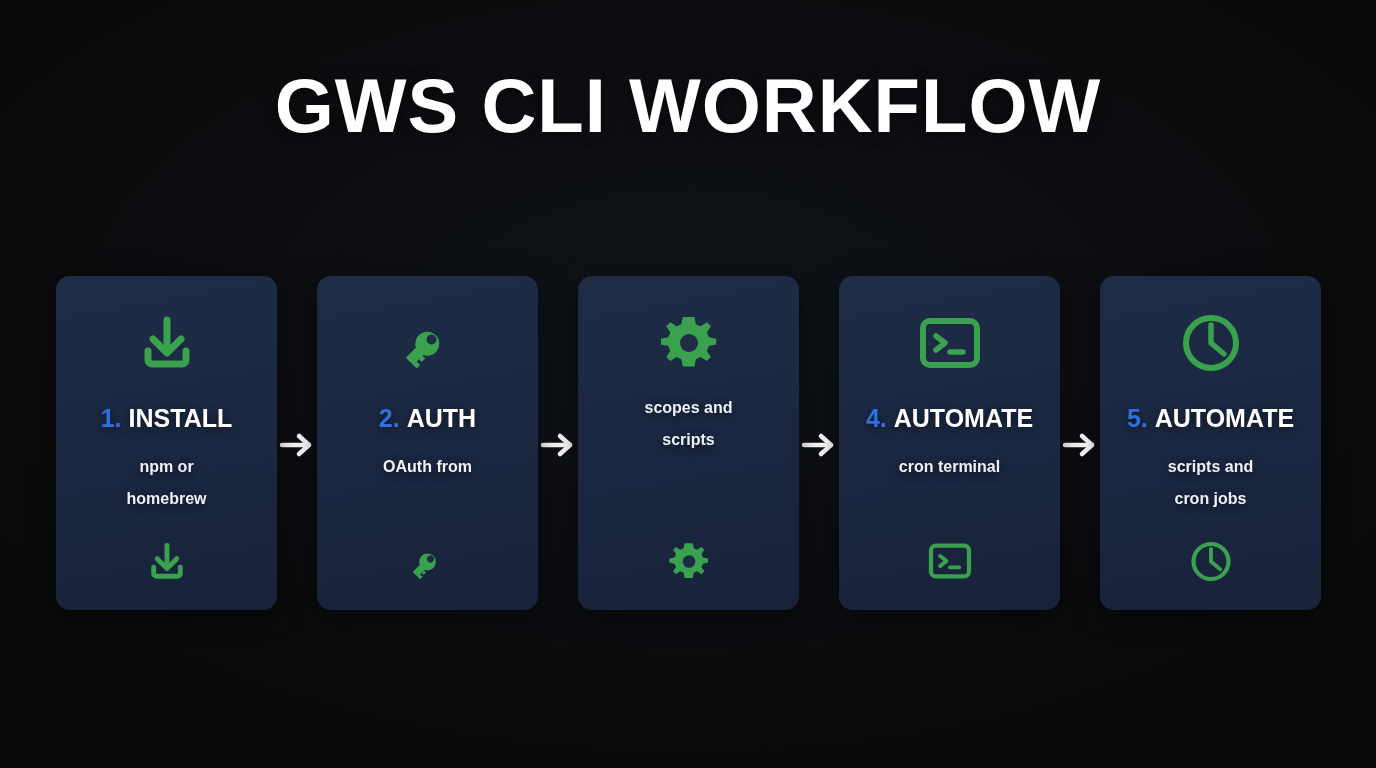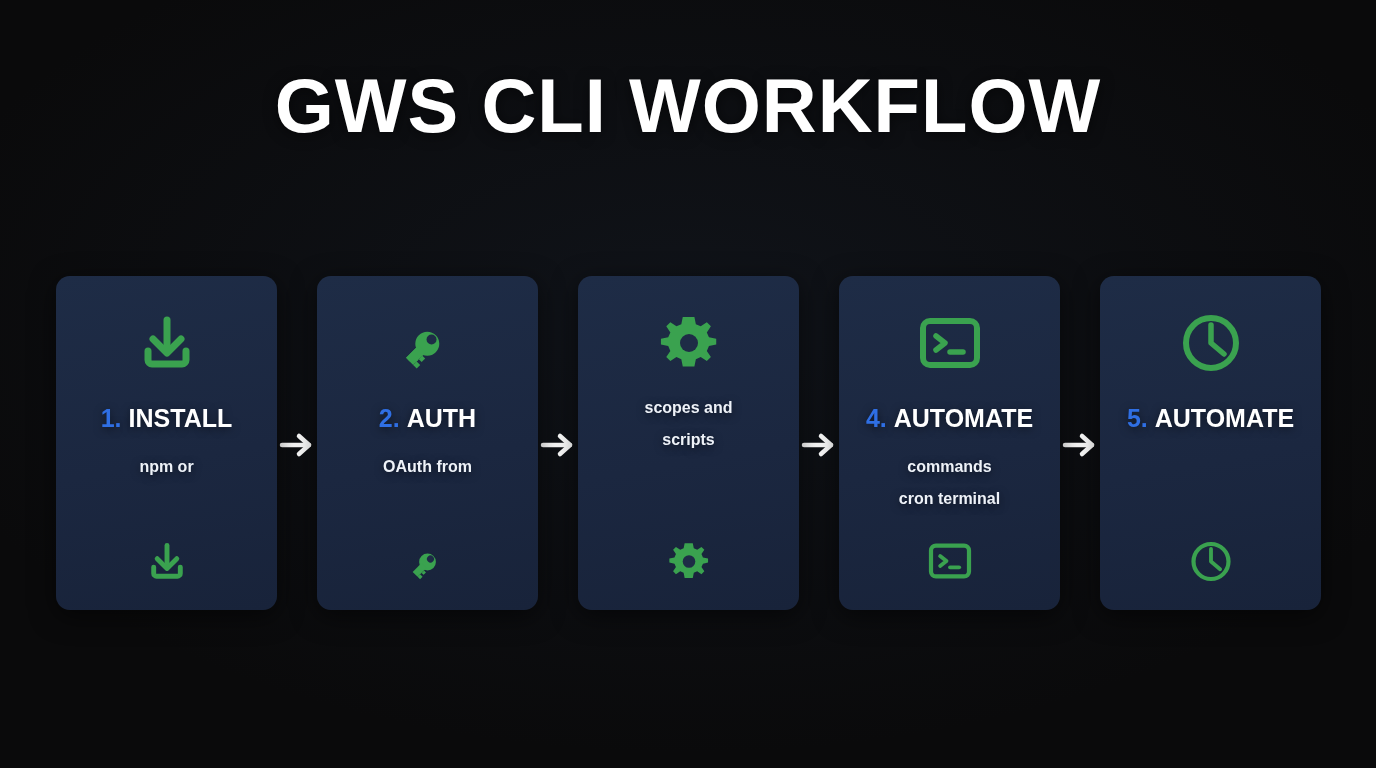"commands" div { html: <div>commands</div> -> none }
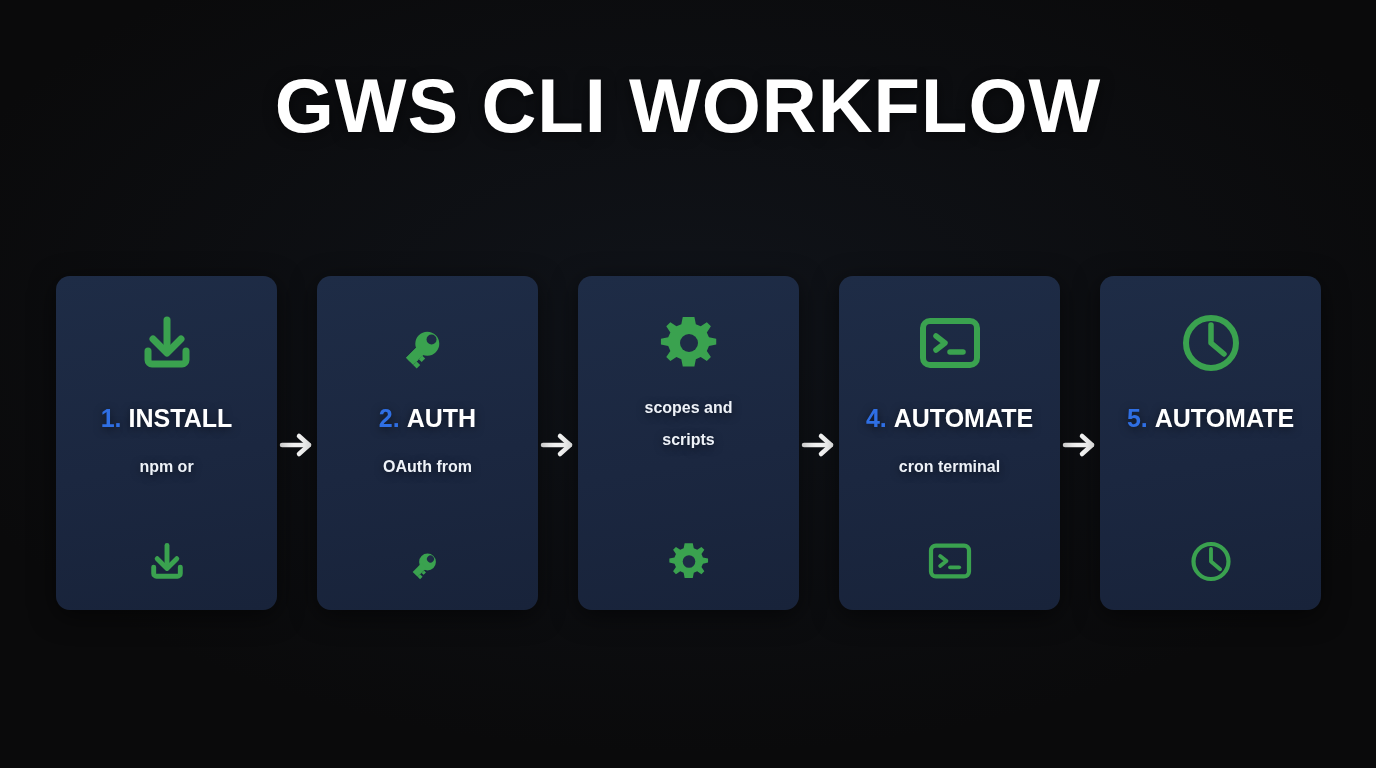"scripts and" div.card-desc { html: none -> <div> <div>scripts and</div> <div>cron jobs</div> </div> }
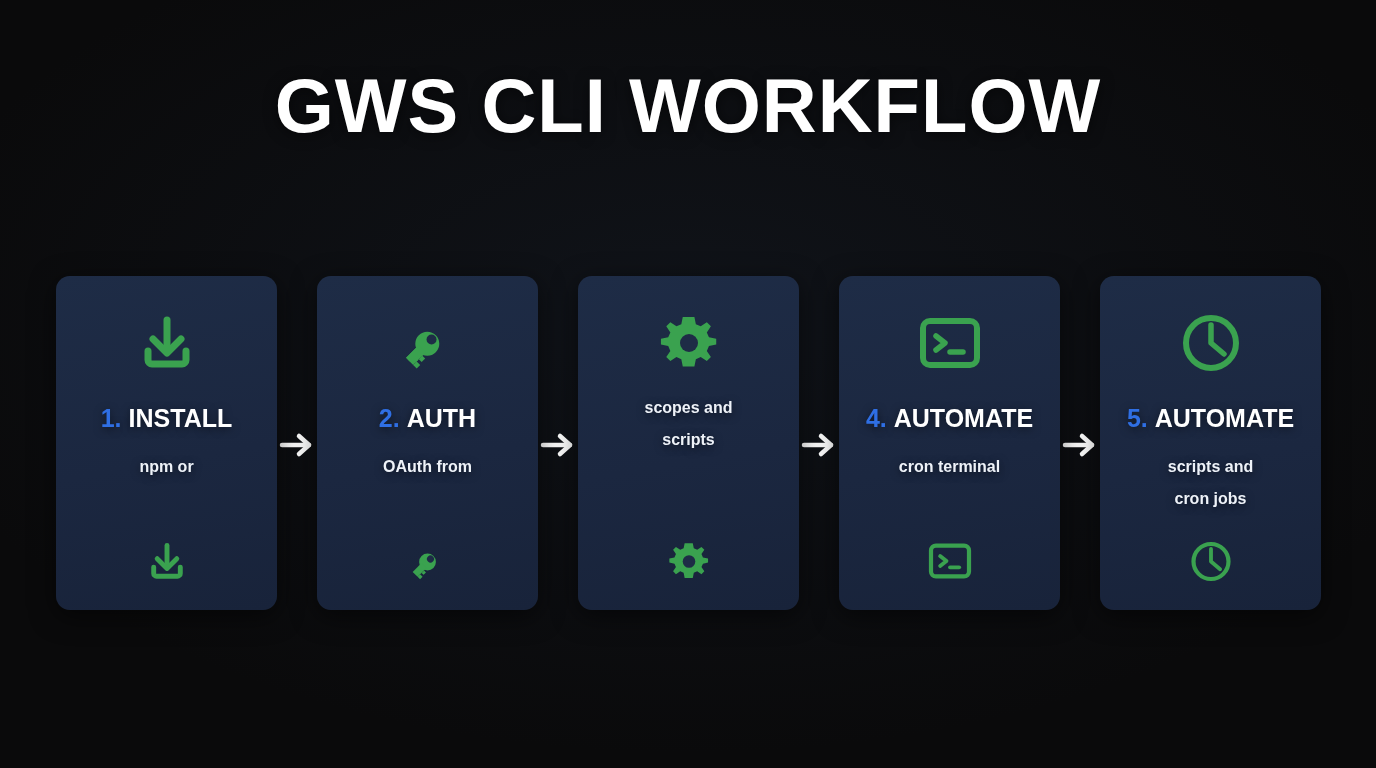"homebrew" div { html: none -> <div>homebrew</div> }
